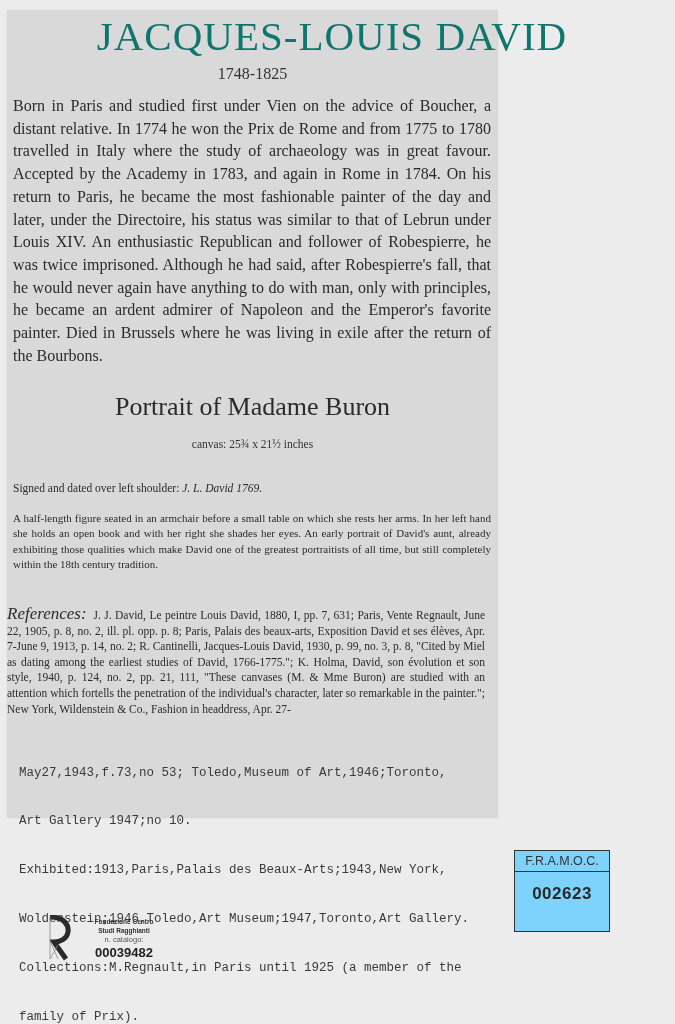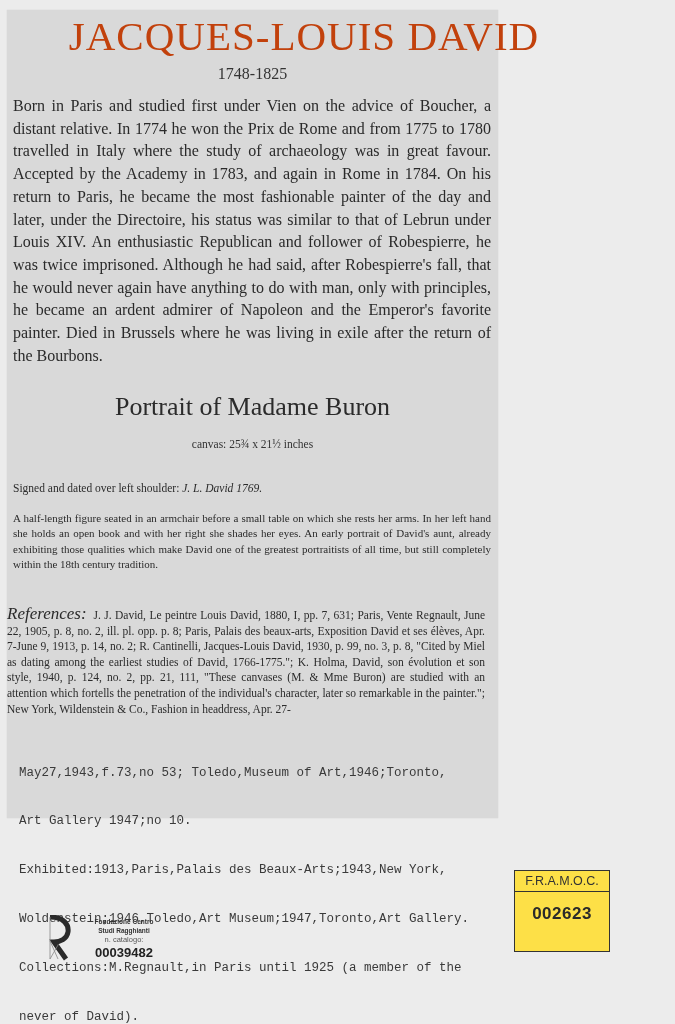"JACQUES-LOUIS DAVID" .title { color: #c2410c -> #0f766e; padding-left: none -> 28px }
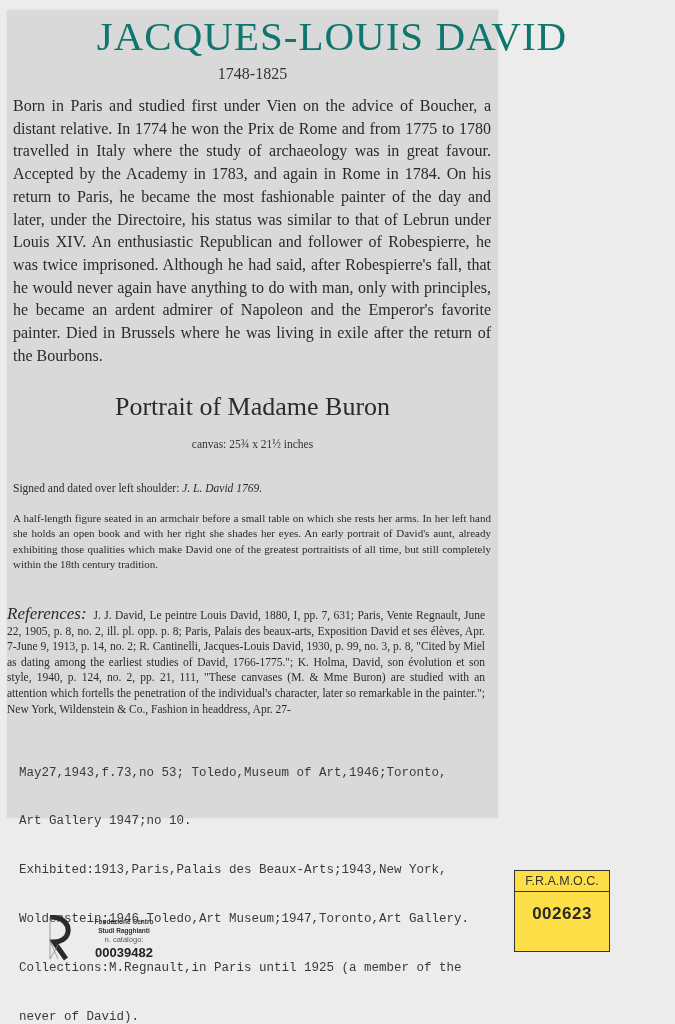"F.R.A.M.O.C." .stamp { background: #fde047 -> #7dd3fc; margin-top: 20px -> none }
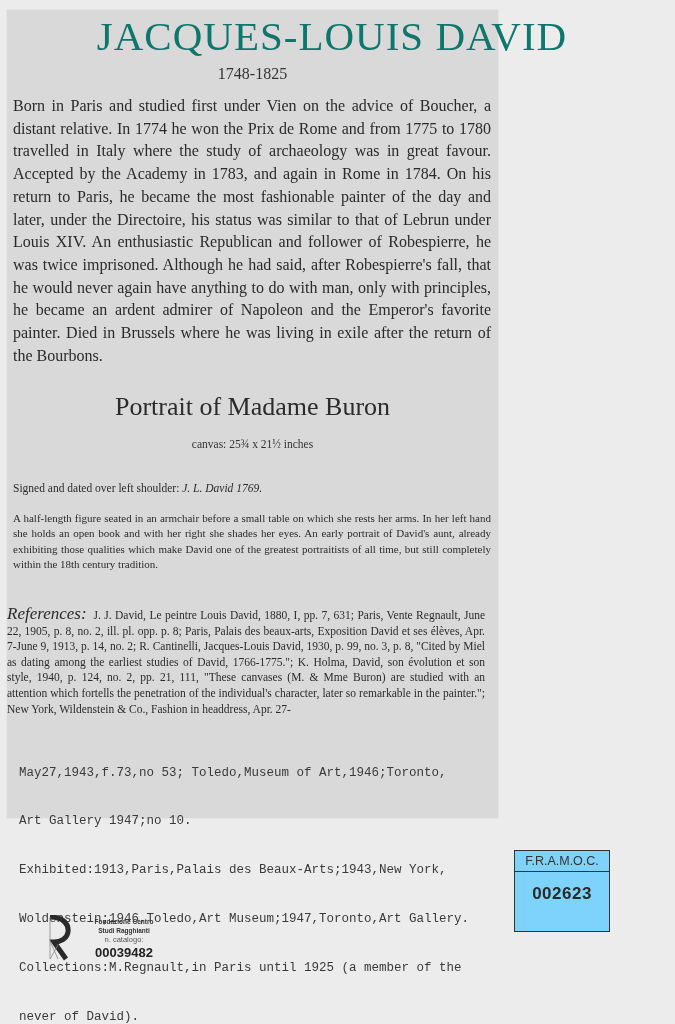"never of David)." div { text: never of David -> family of Prix }
